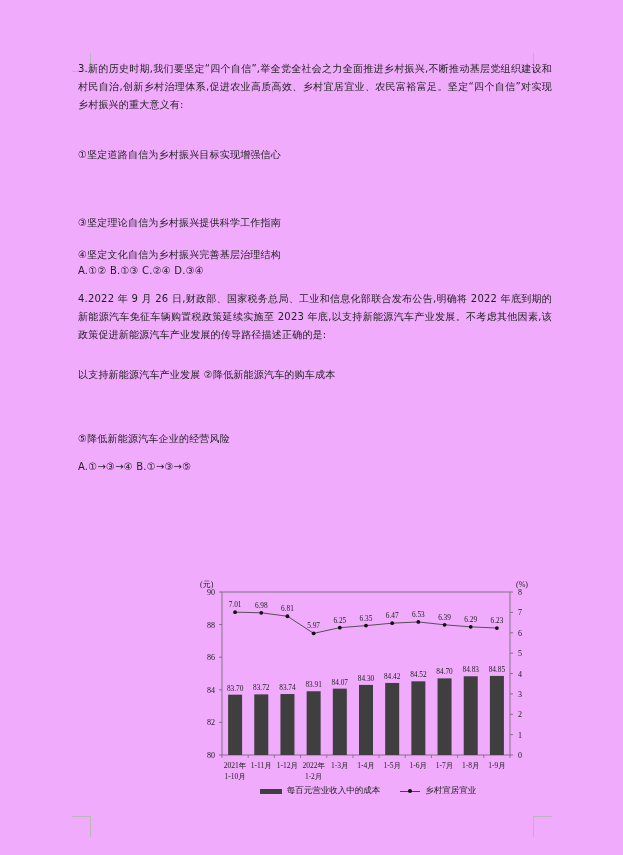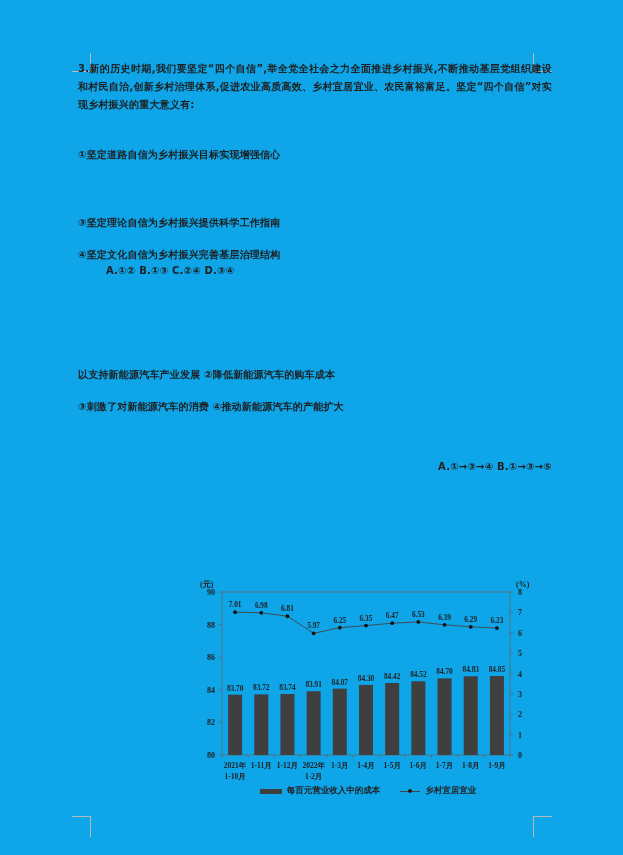"3.新的历史时期,我们要坚定“四个自信”,举全党全社会之力全面推进乡村振兴,不断" .page { background: #0ea5e9 -> #f0abfc; font-weight: bold -> none }
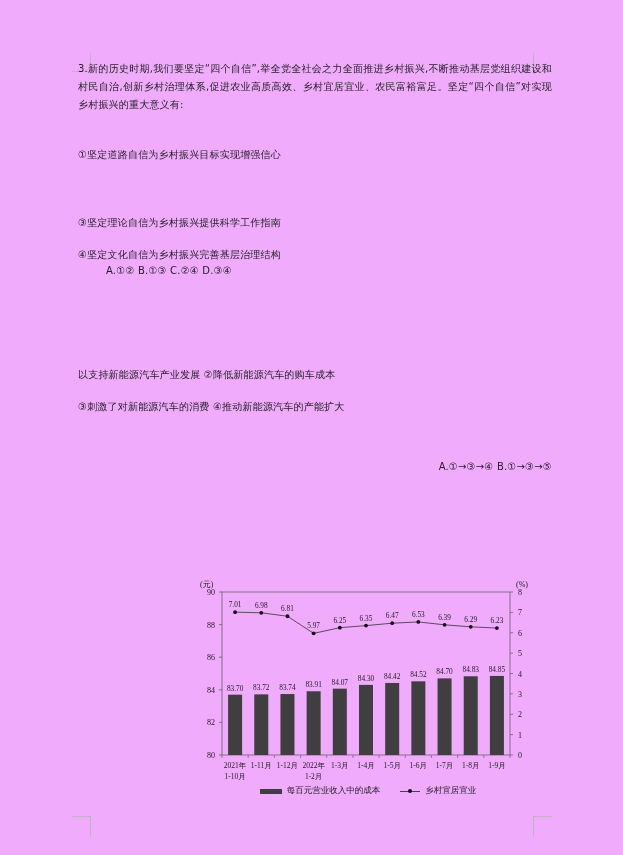"A.①② B.①③ C.②④ D.③④" div.tline { margin-left: 28px -> none }
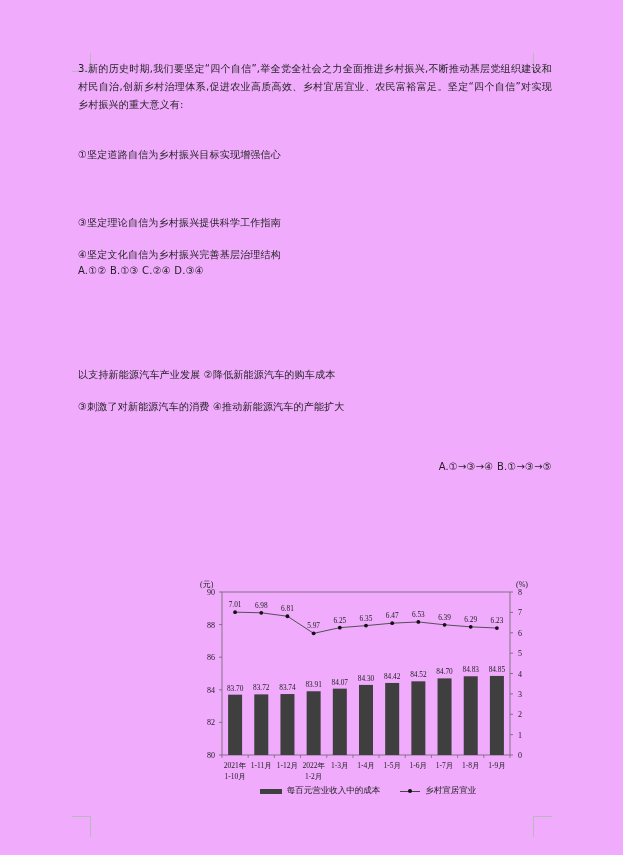"4.2022 年 9 月 26" div.tline { html: none -> <div>4.2022 年 9 月 26 日,财政部、国家税务总局、工业和信息化部联合发布公告,明确将 2022 年底到期的新能源汽车免征车辆购置税政策延续实施至 2023 年底,以支持新能源汽车产业发展。不考虑其他因素,该政策促进新能源汽车产业发展的传导路径描述正确的是:</div> }
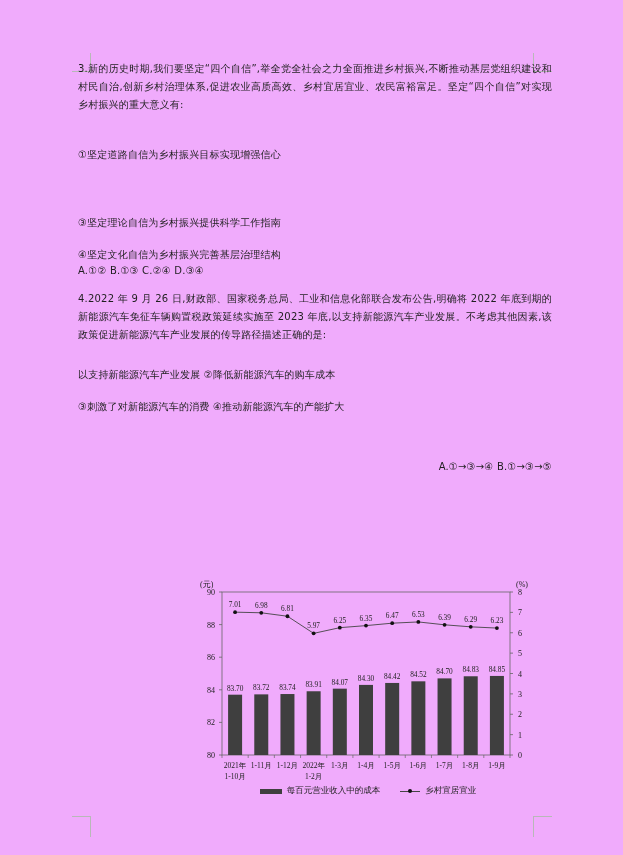"③刺激了对新能源汽车的消费 ④推动新能源汽车的产能扩大" div.tline { html: <div>③刺激了对新能源汽车的消费 ④推动新能源汽车的产能扩大</div> -> none }
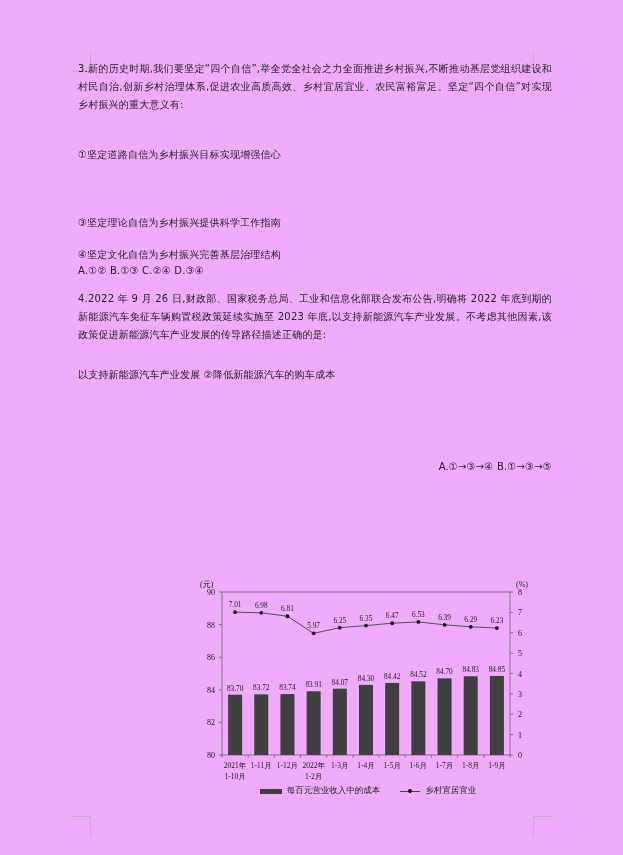"⑤降低新能源汽车企业的经营风险" div.tline { html: none -> <div>⑤降低新能源汽车企业的经营风险</div> }
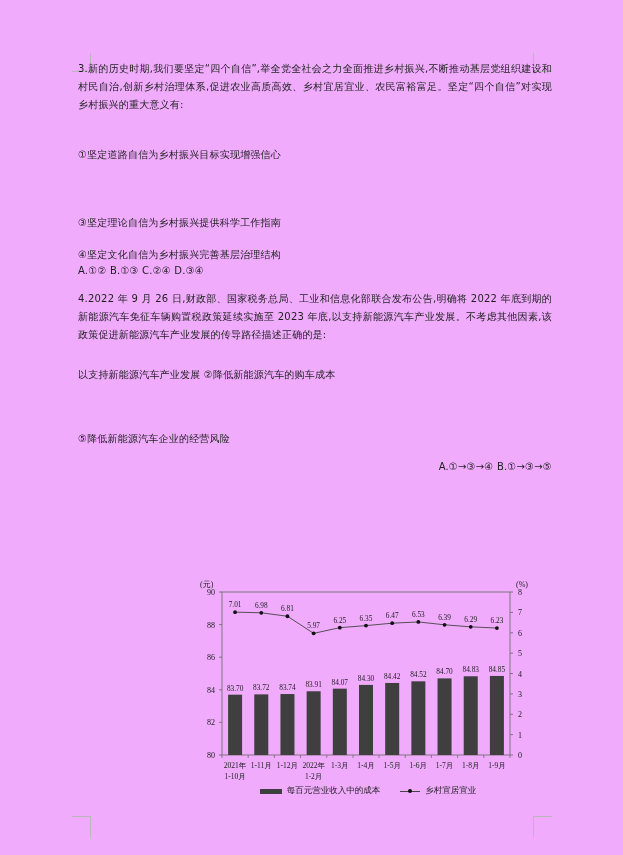"A.①→③→④ B.①→③→⑤" div.tline { text-align: right -> none }
